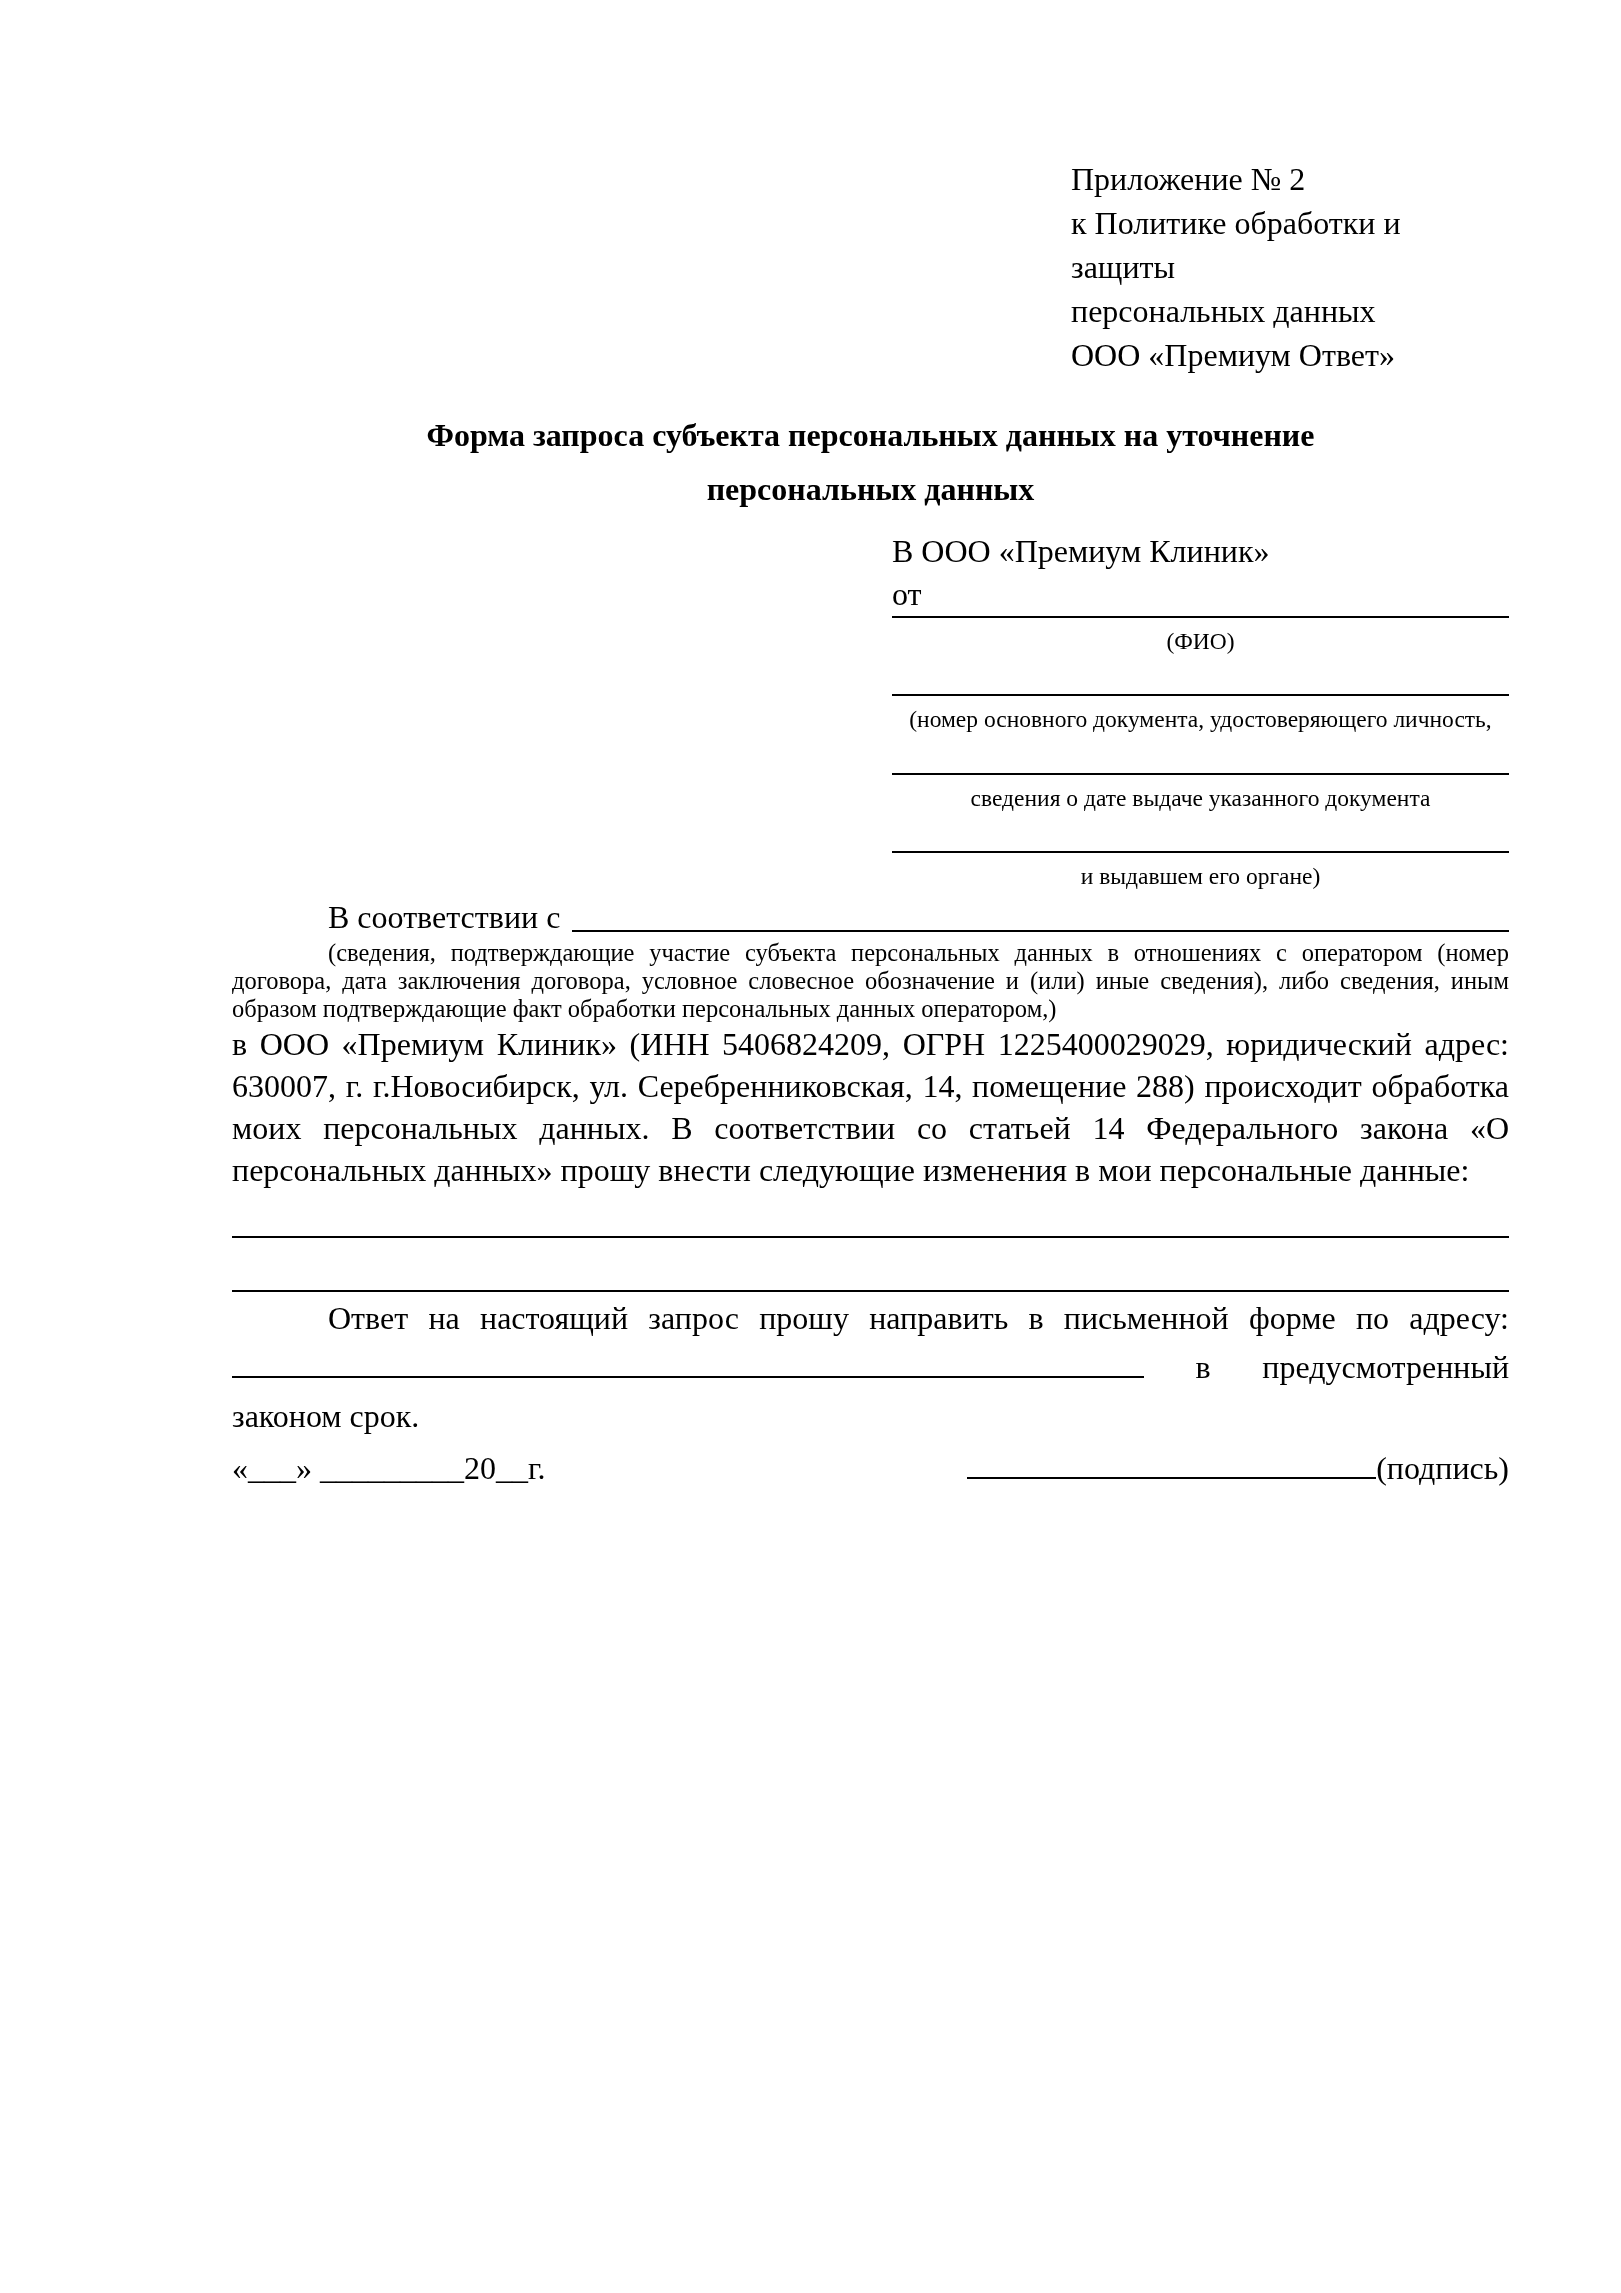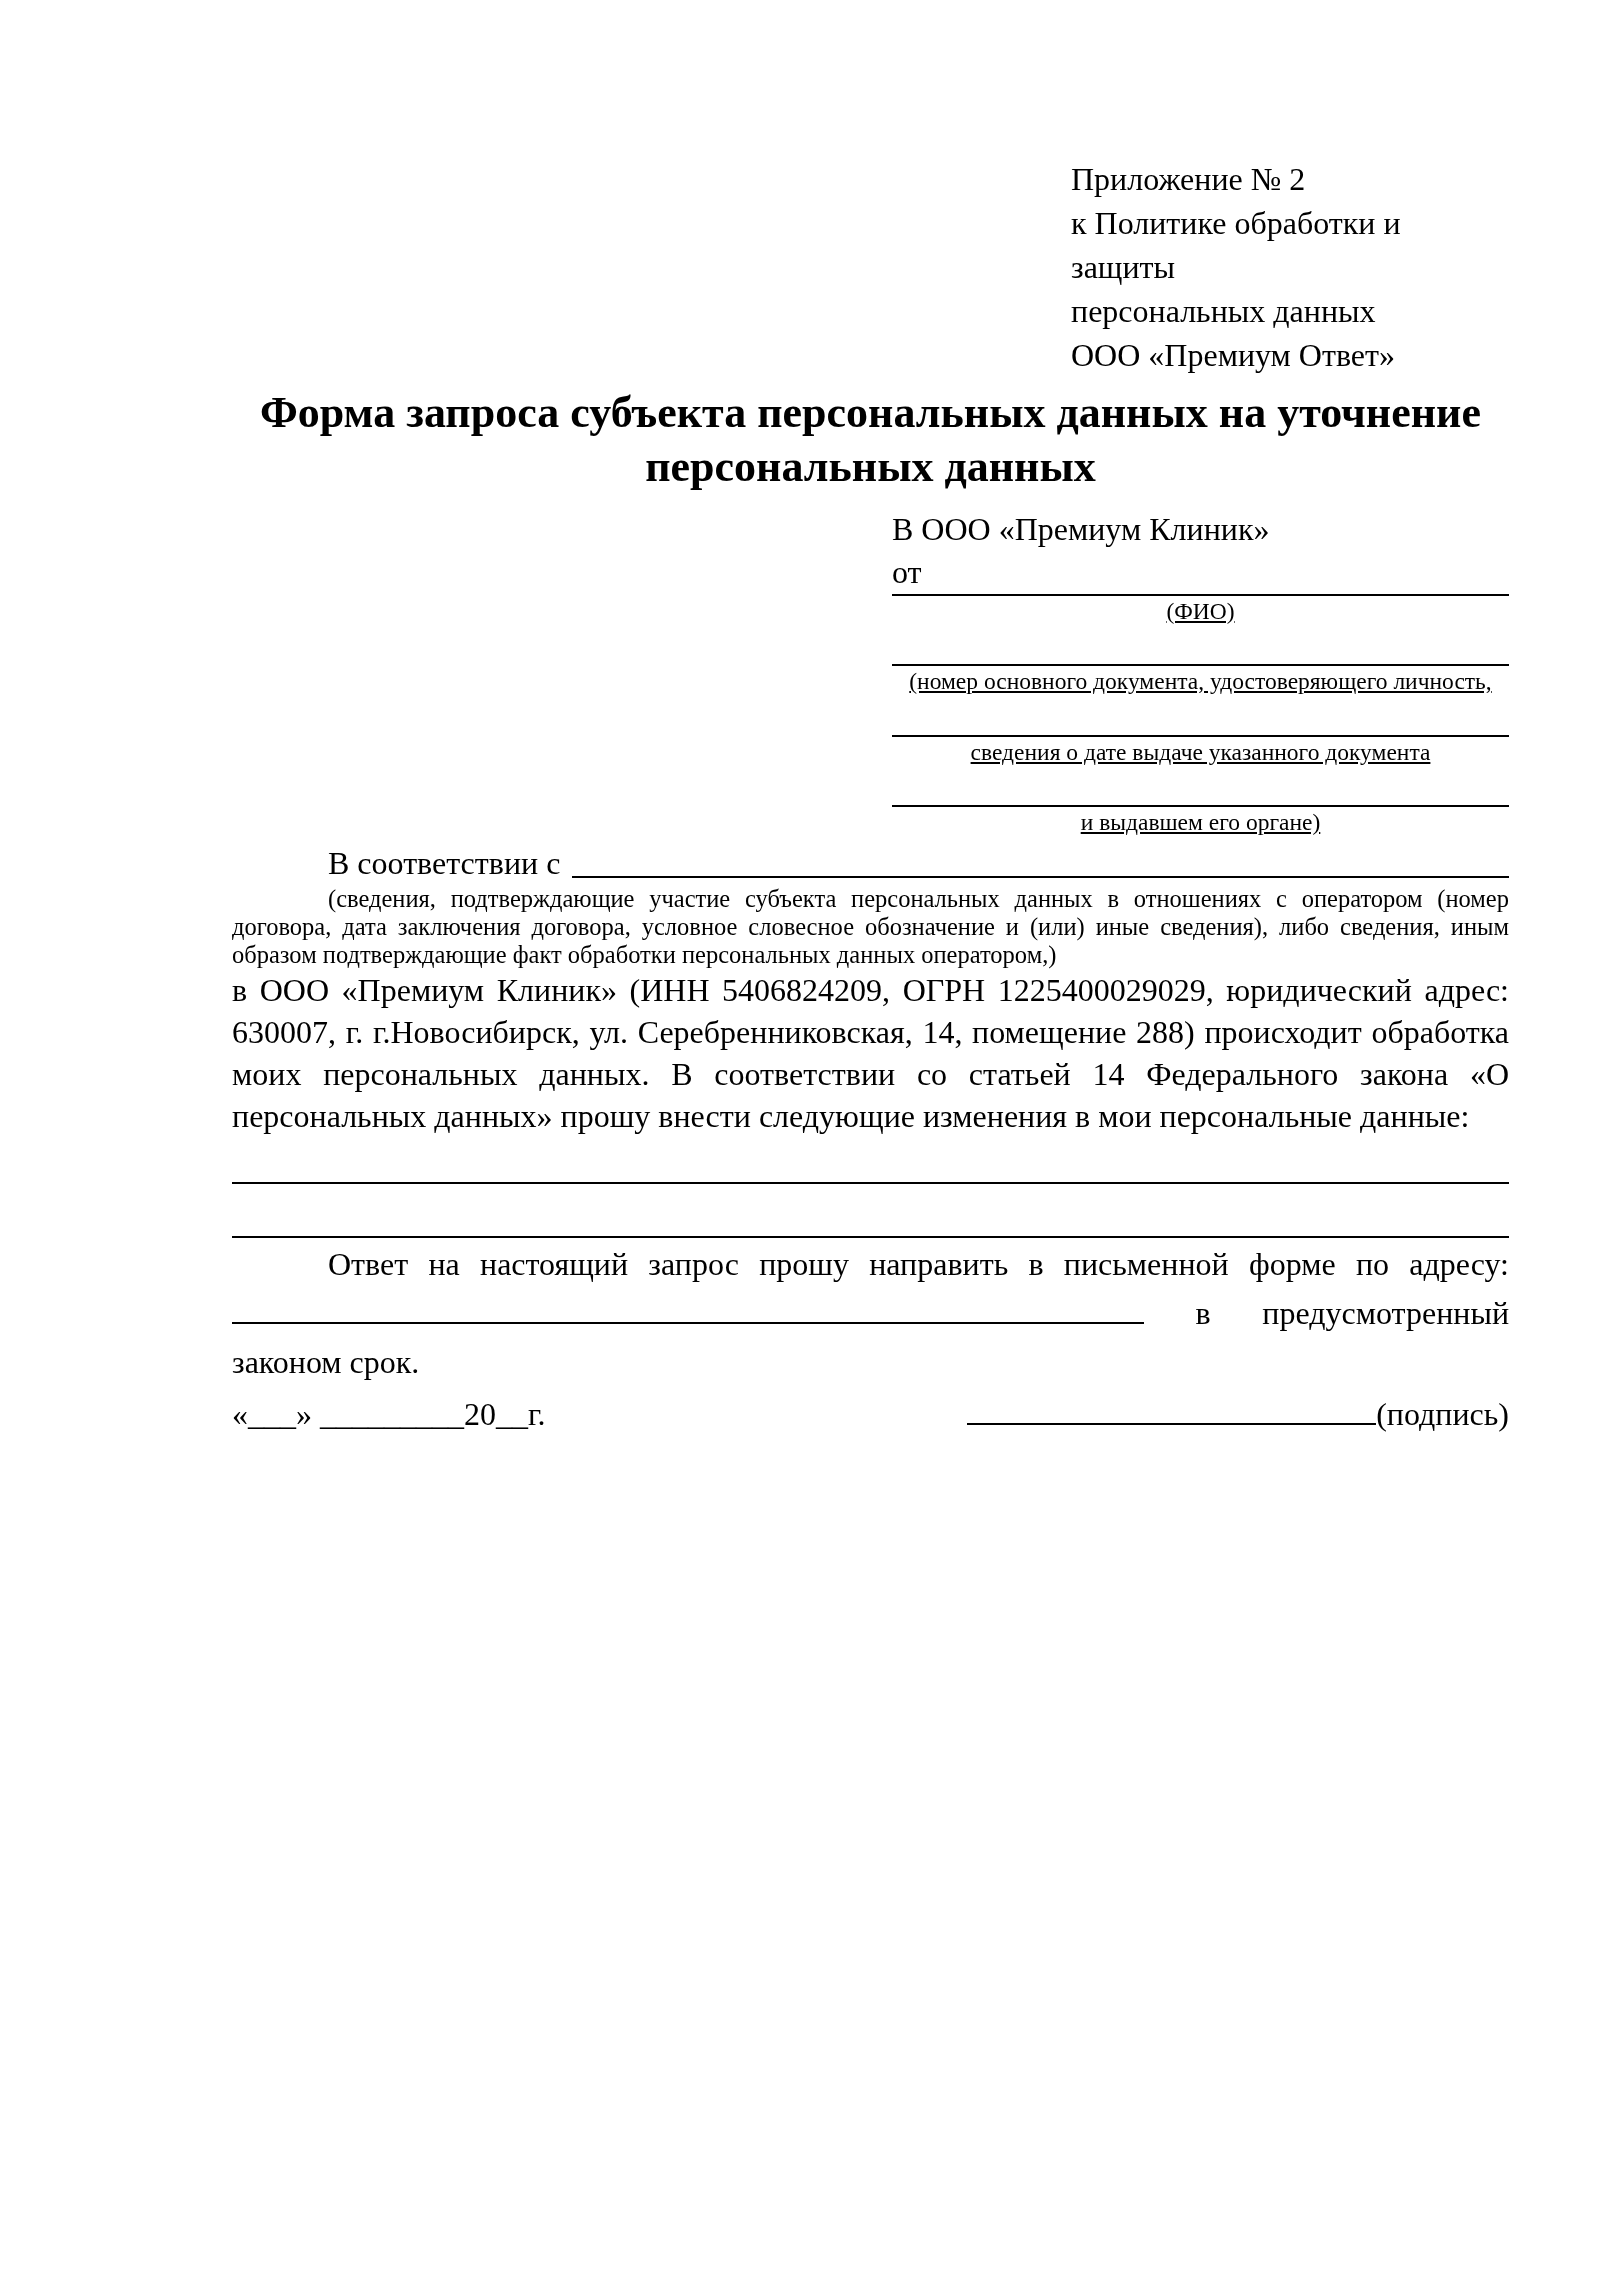"Форма запроса субъекта персональных" .doc-title { font-size: 44px -> 32px; margin-top: 9px -> 31px }
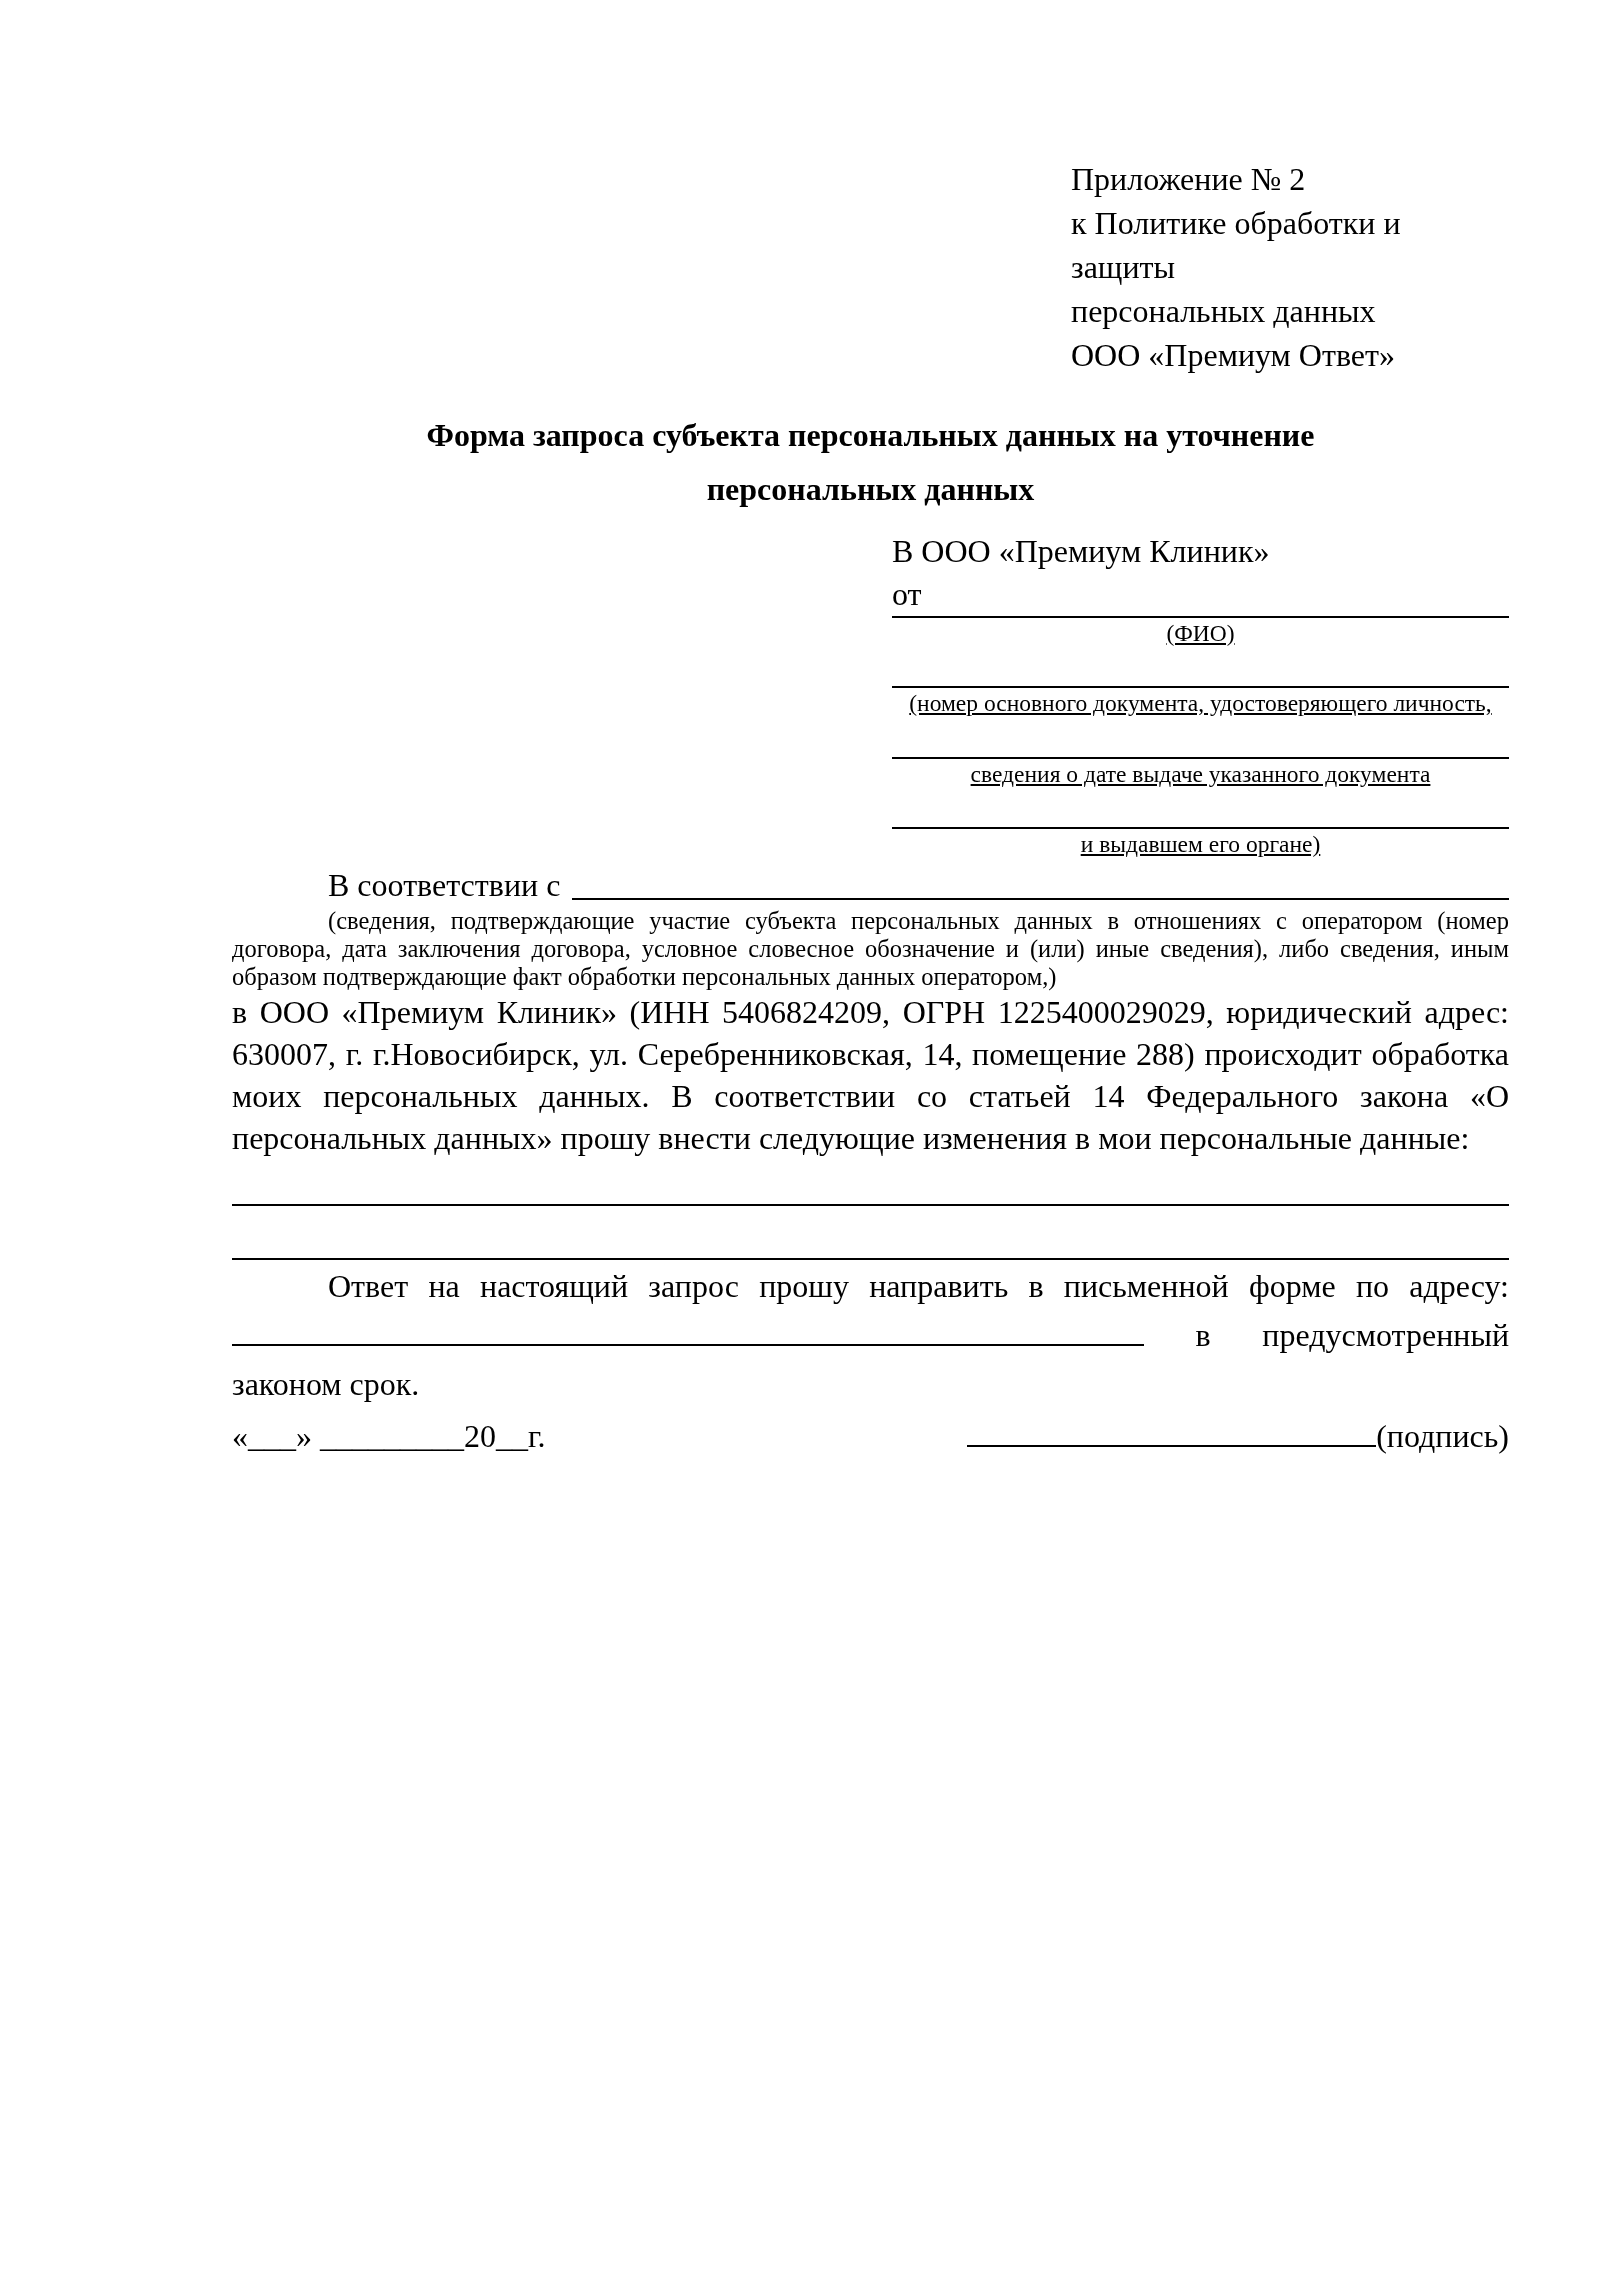"(ФИО)" .field-line + .field-caption { margin-top: 2px -> 10px; text-decoration: underline -> none }
